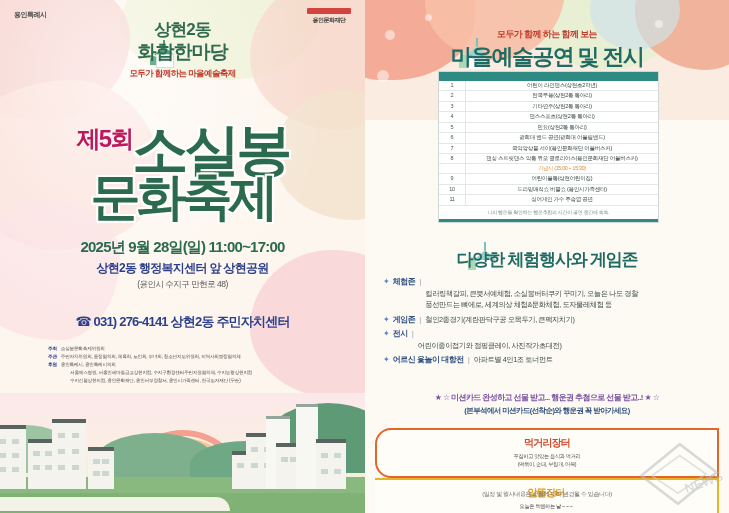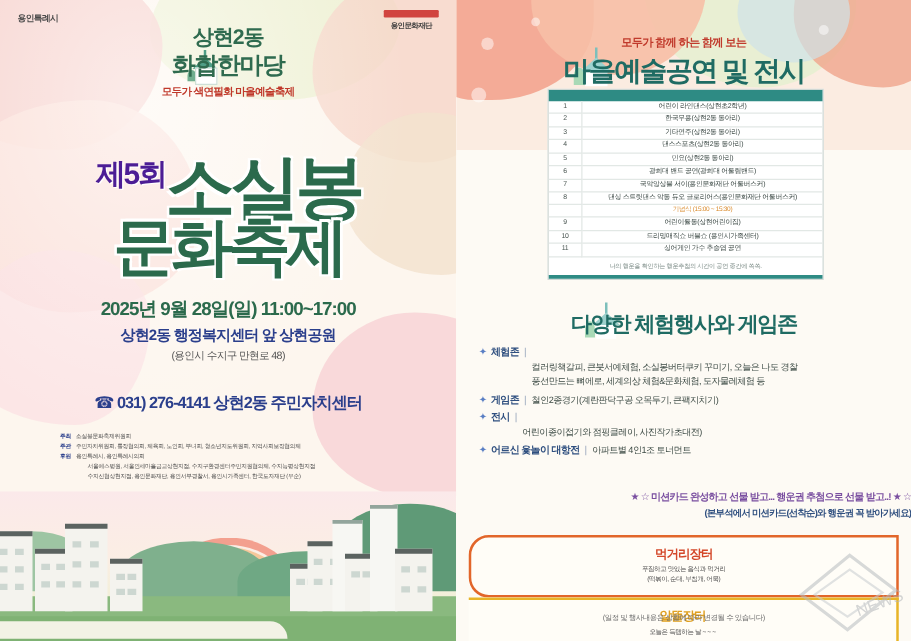"모두가 색연필화 마을예술축제" div.l3 { text: 색연필화 -> 함께하는 }
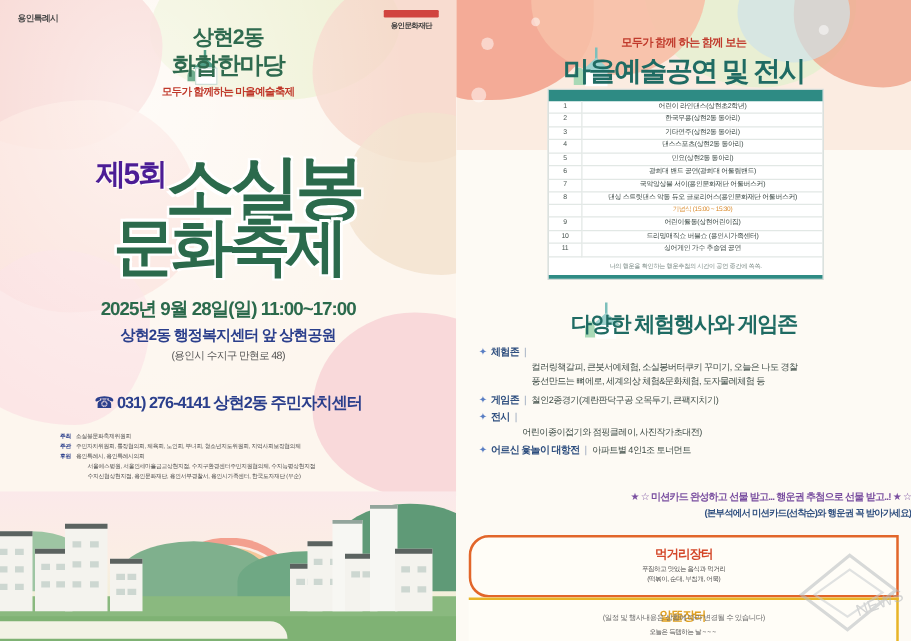"제5회" .lp-big .no { color: #4c1d95 -> #be185d }
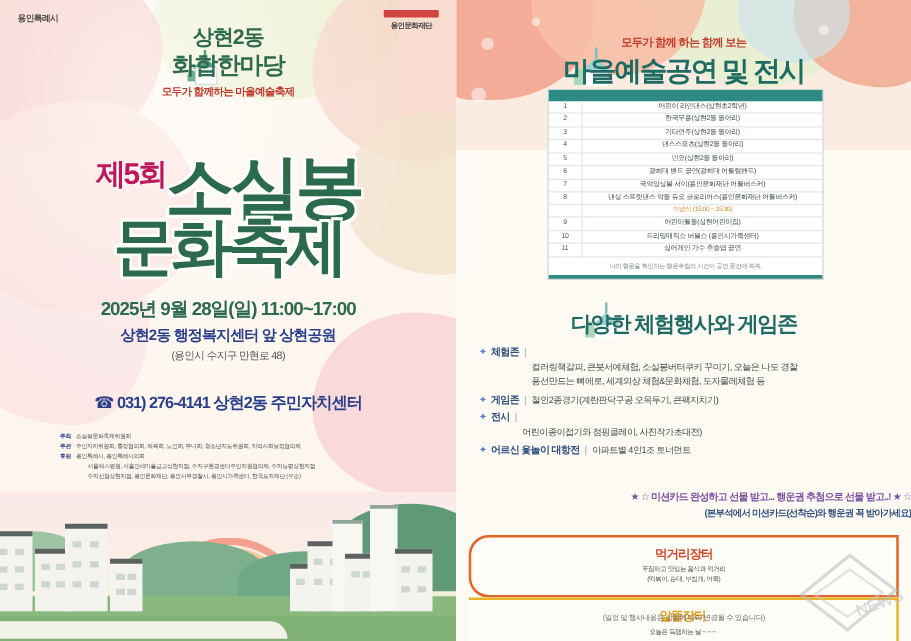"★ ☆ 미션카드 완성하고 선물" .mission { text-align: right -> center }
